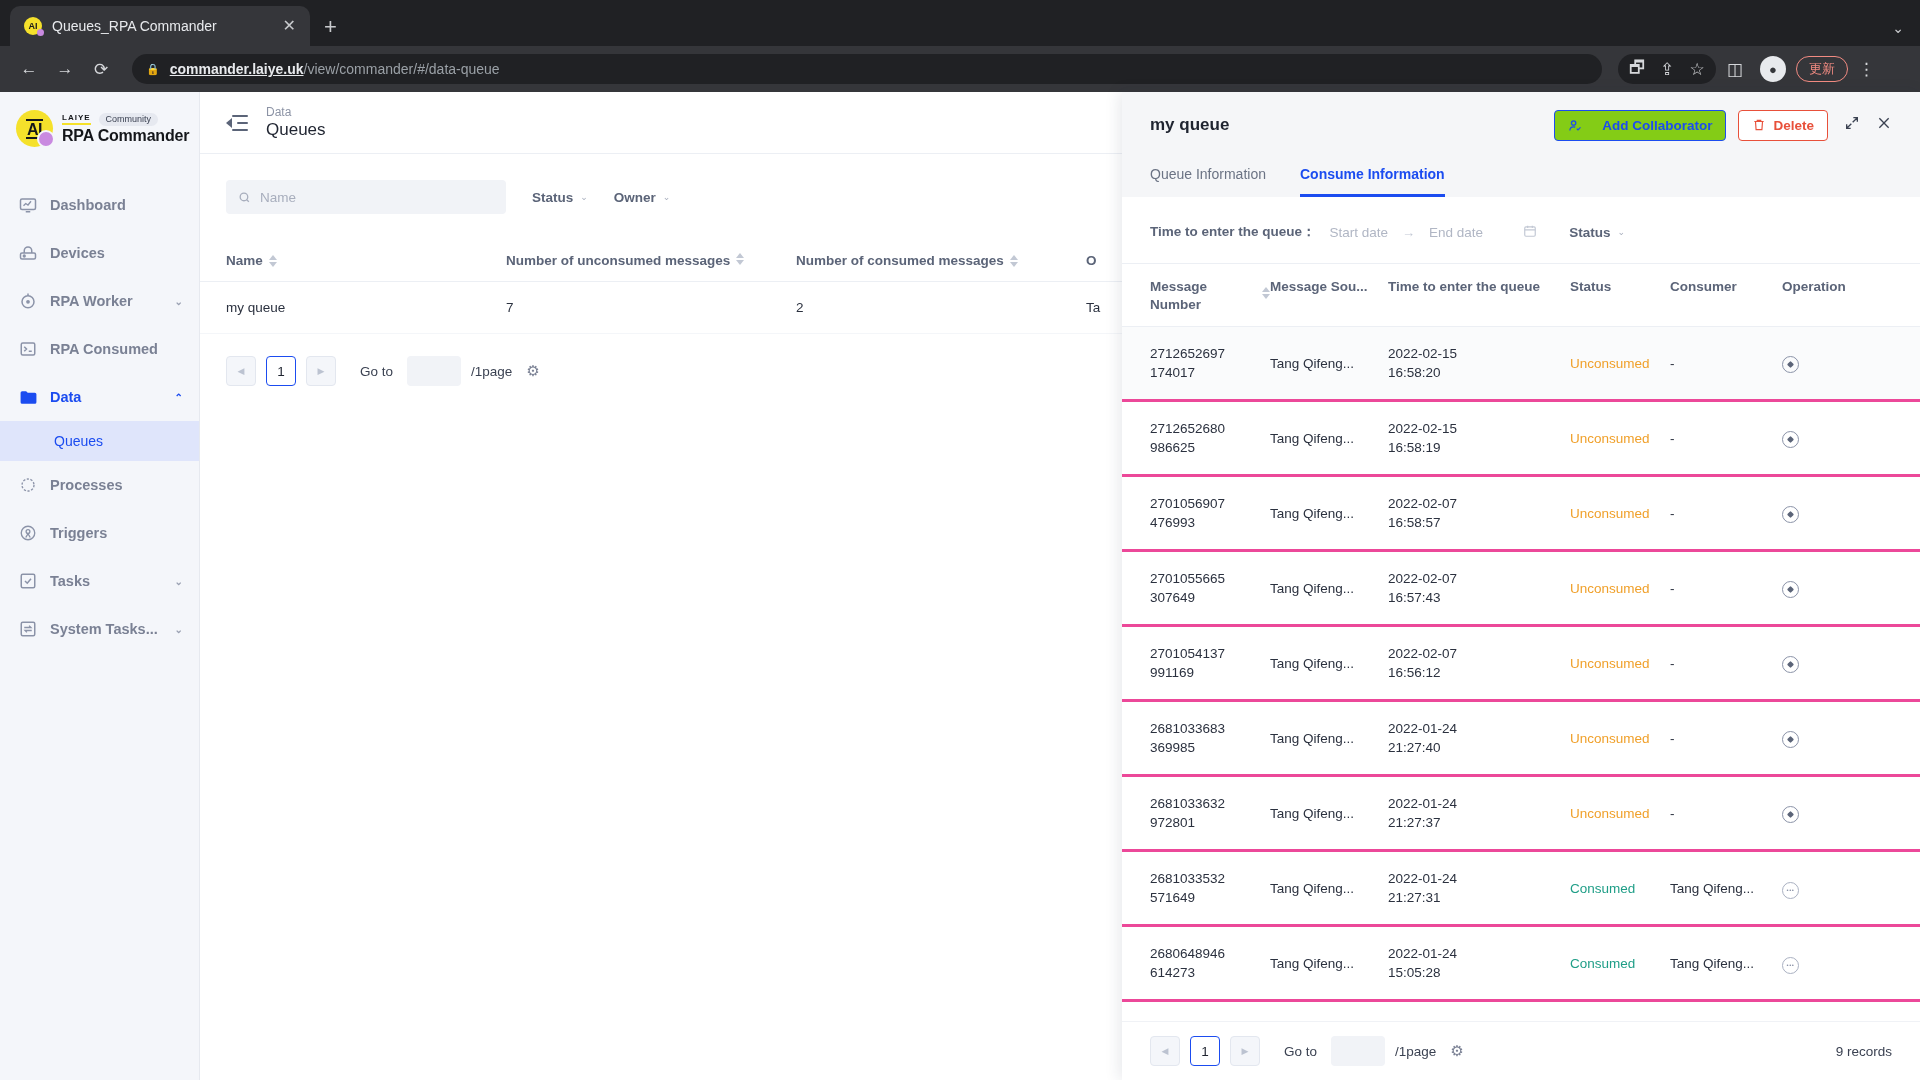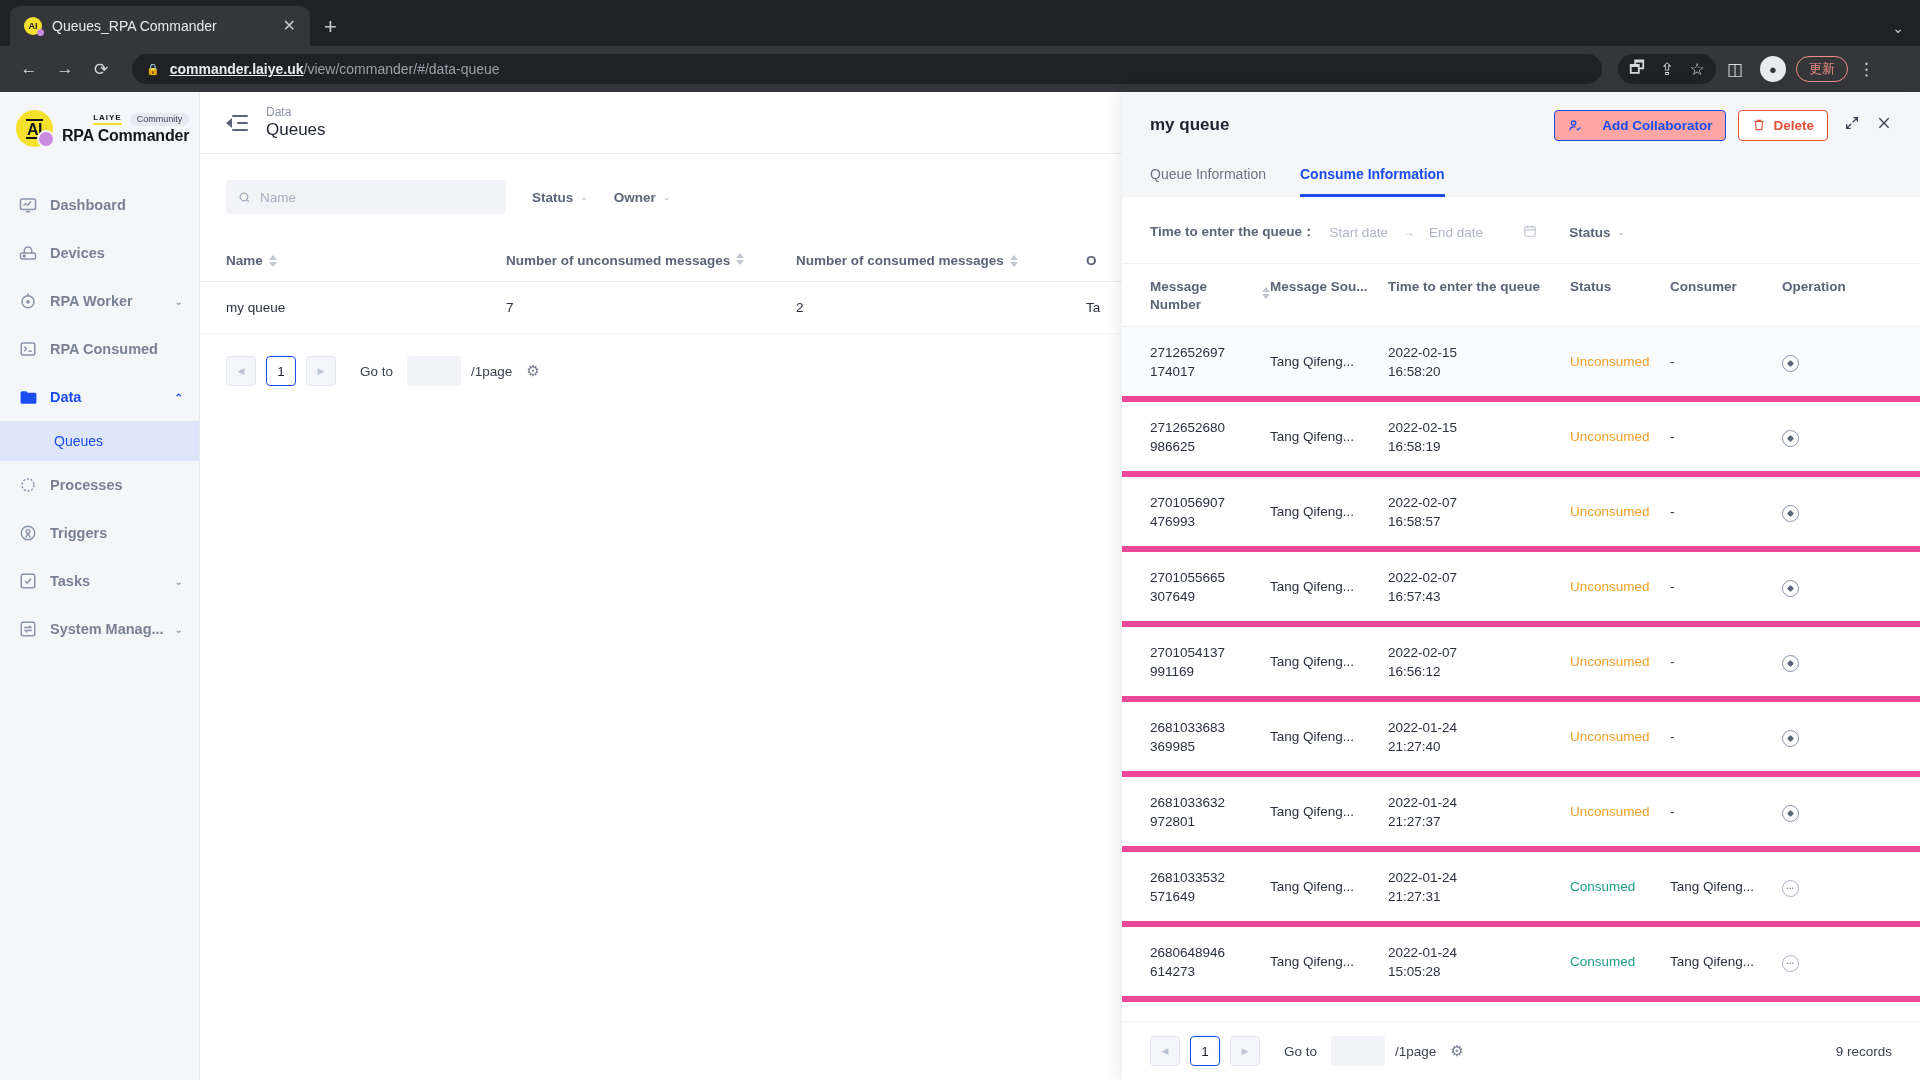"LAIYE" .logo-text { align-items: flex-end -> none }
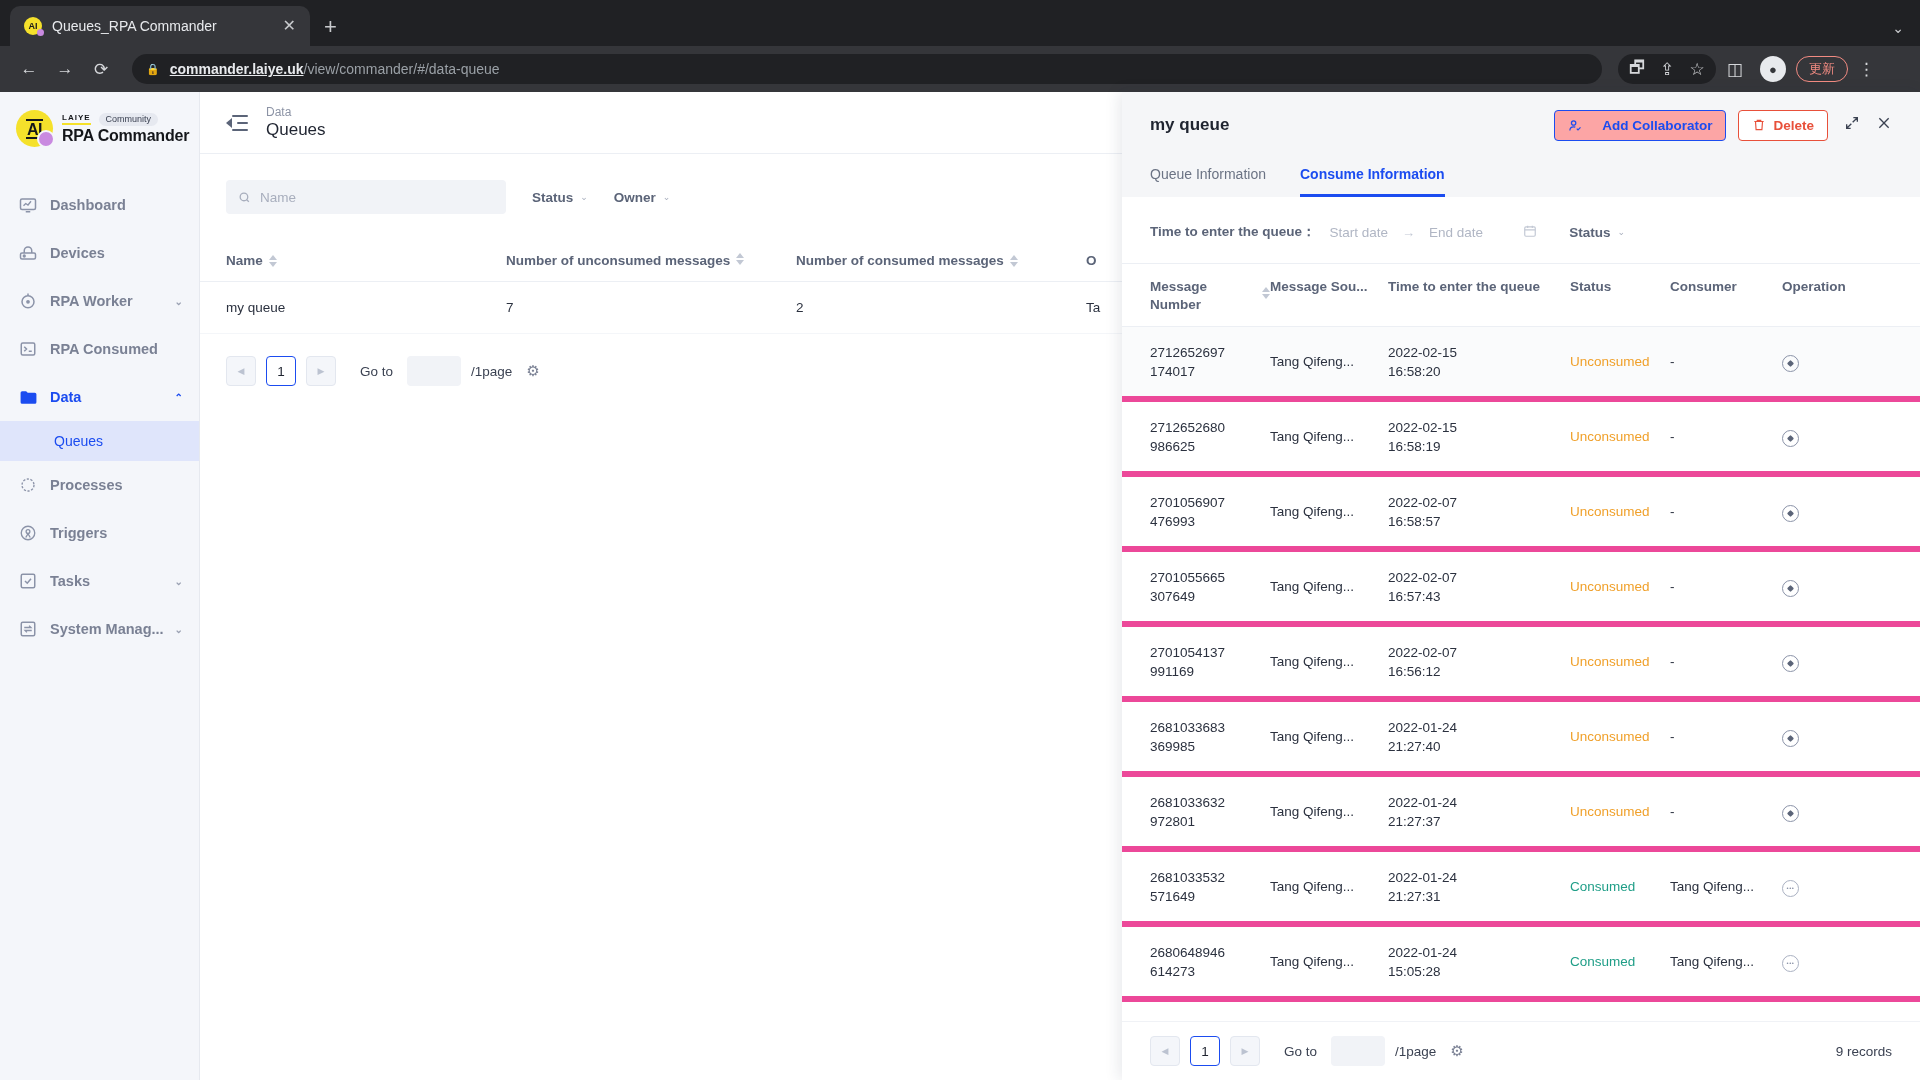"Add Collaborator" .btn-outline { background: #fca5a5 -> #84cc16 }
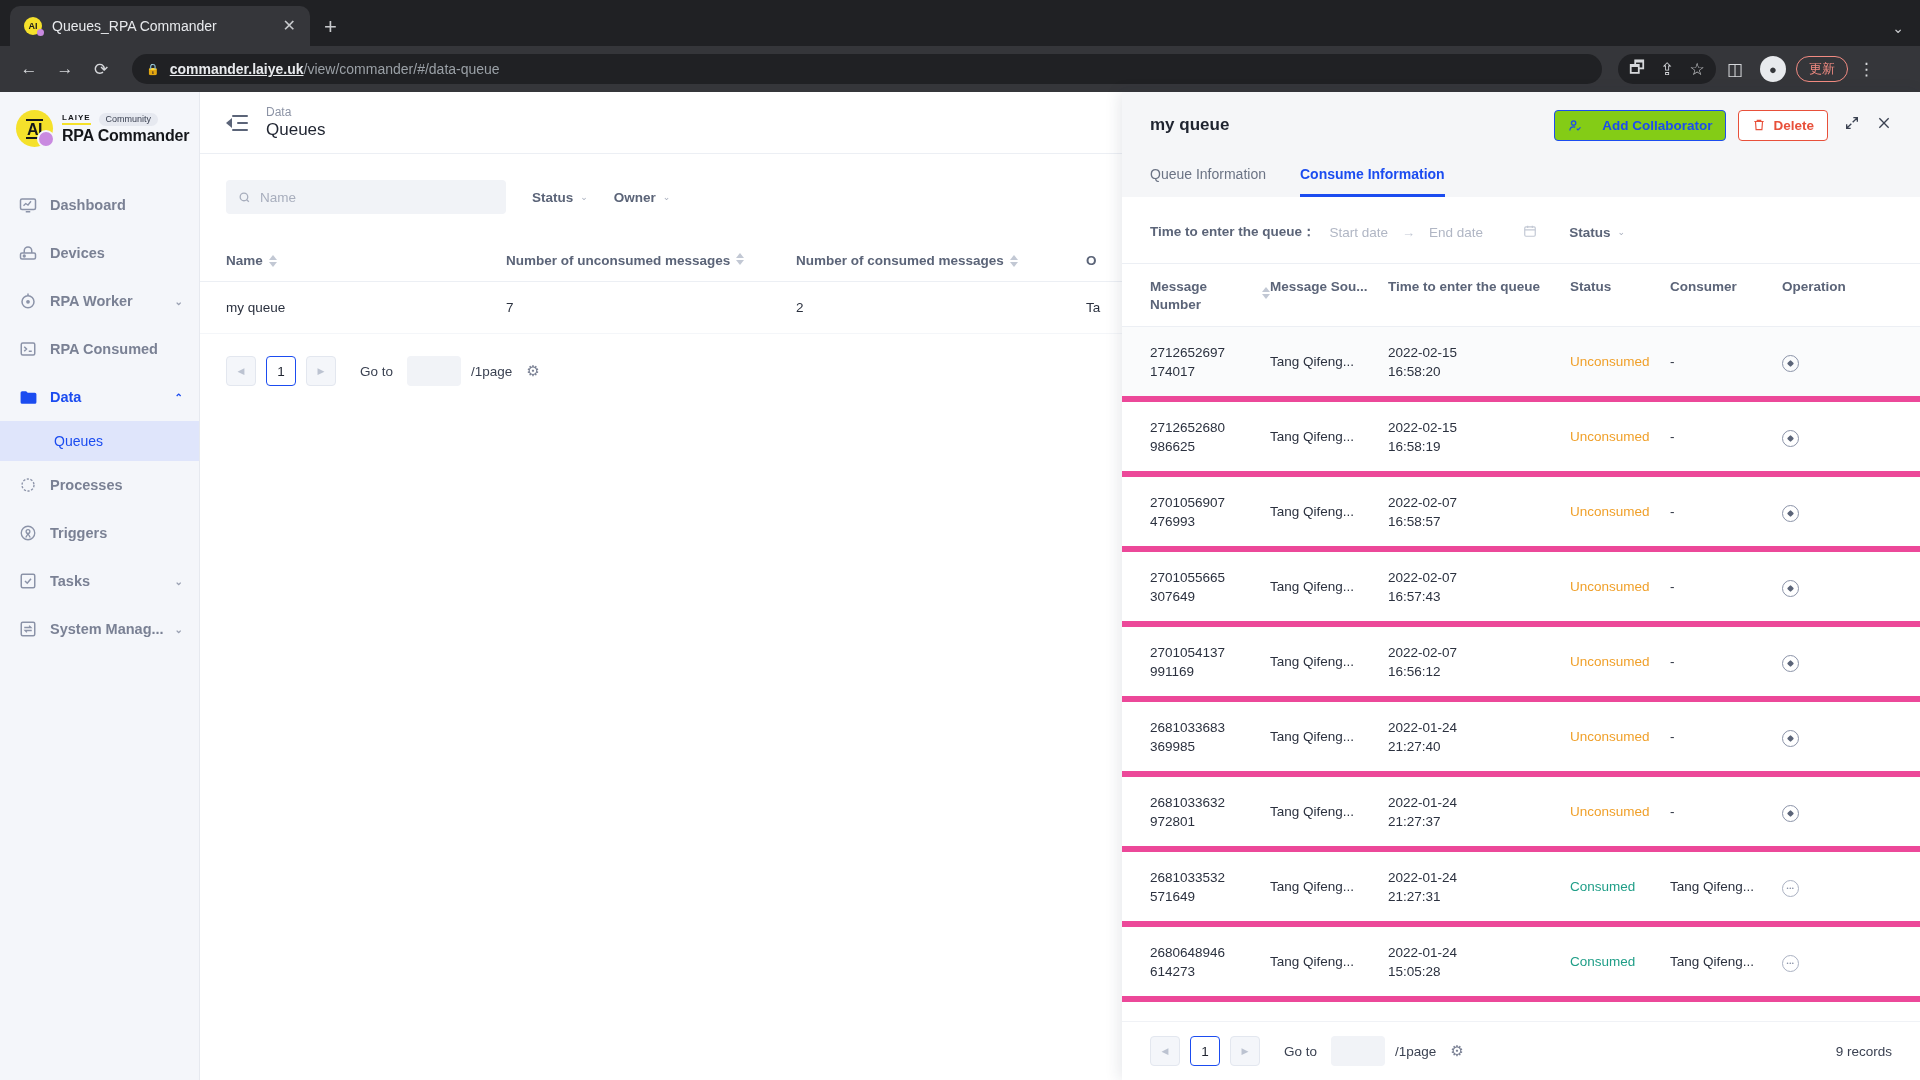"2712652697" .mrow { border-bottom: 6px solid #ec4899 -> 3px solid #ec4899 }
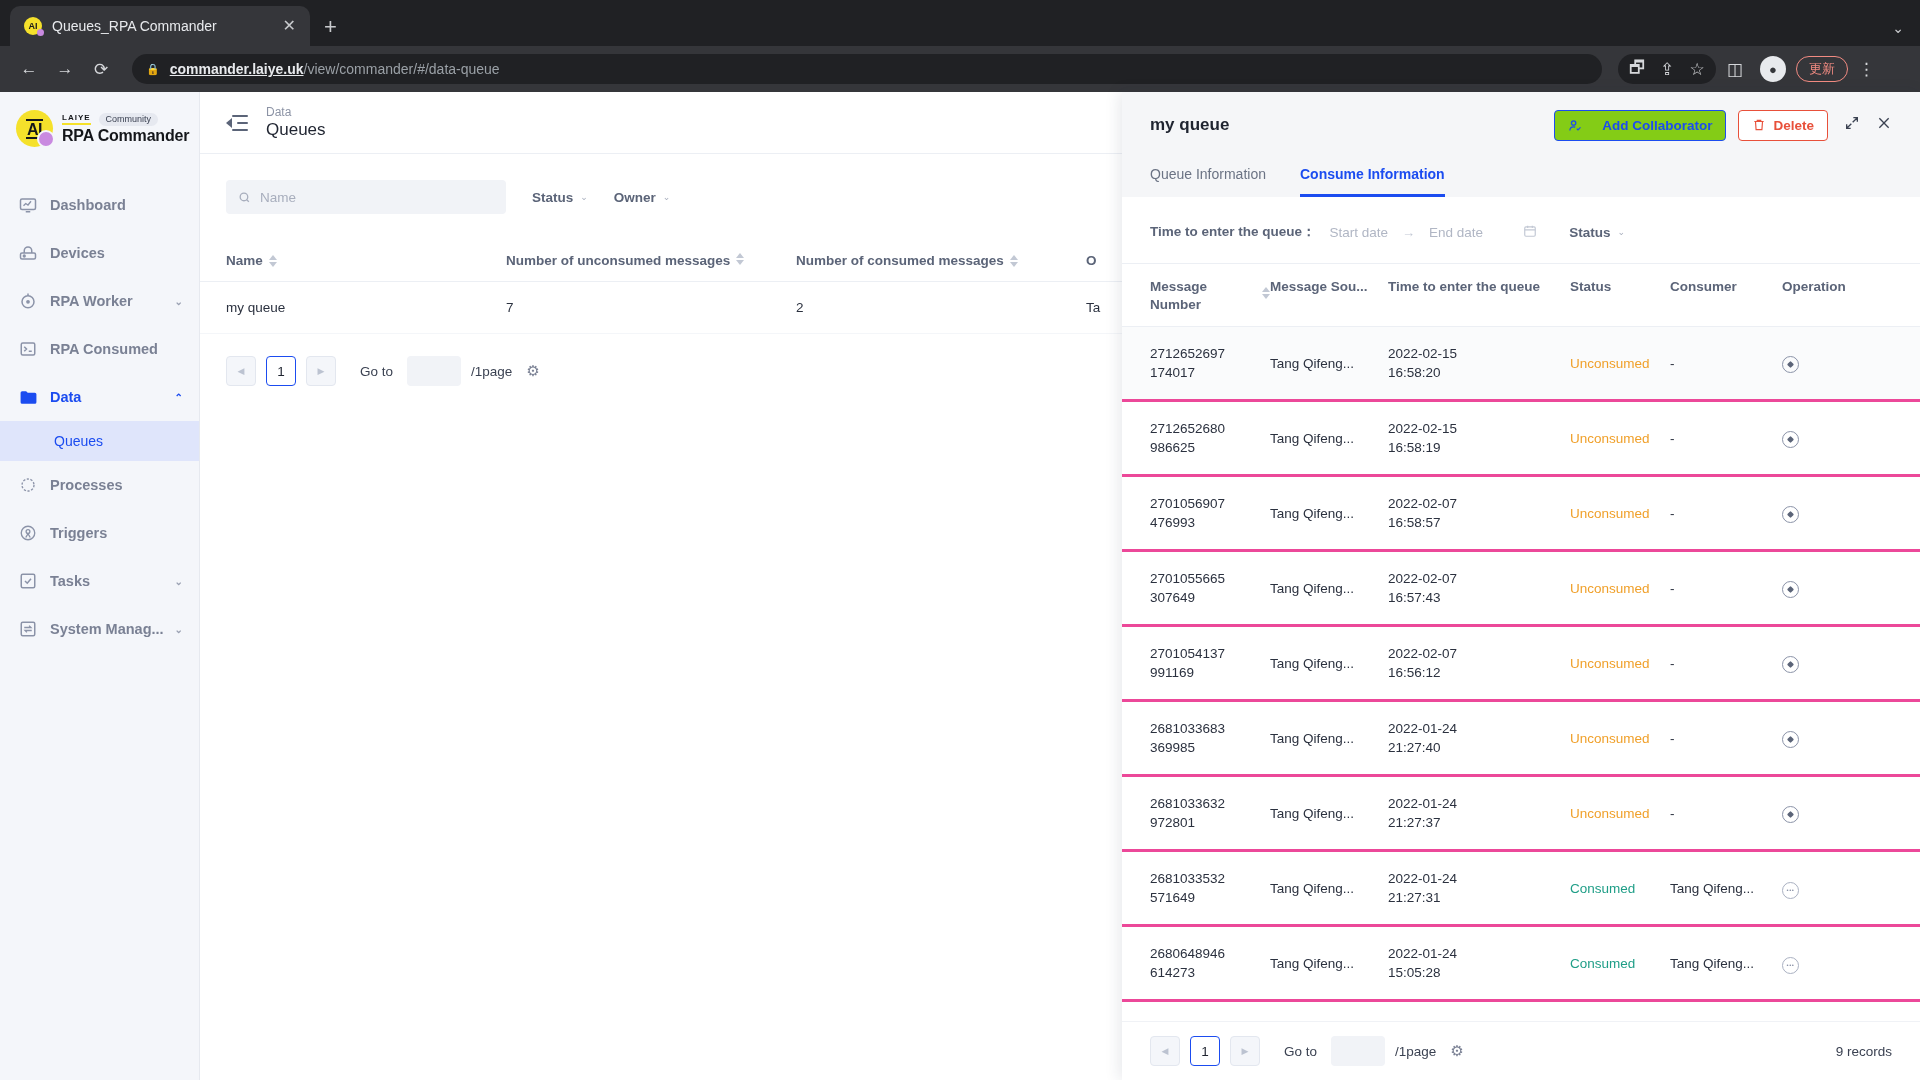"System Manag..." span { text: Manag -> Tasks }
